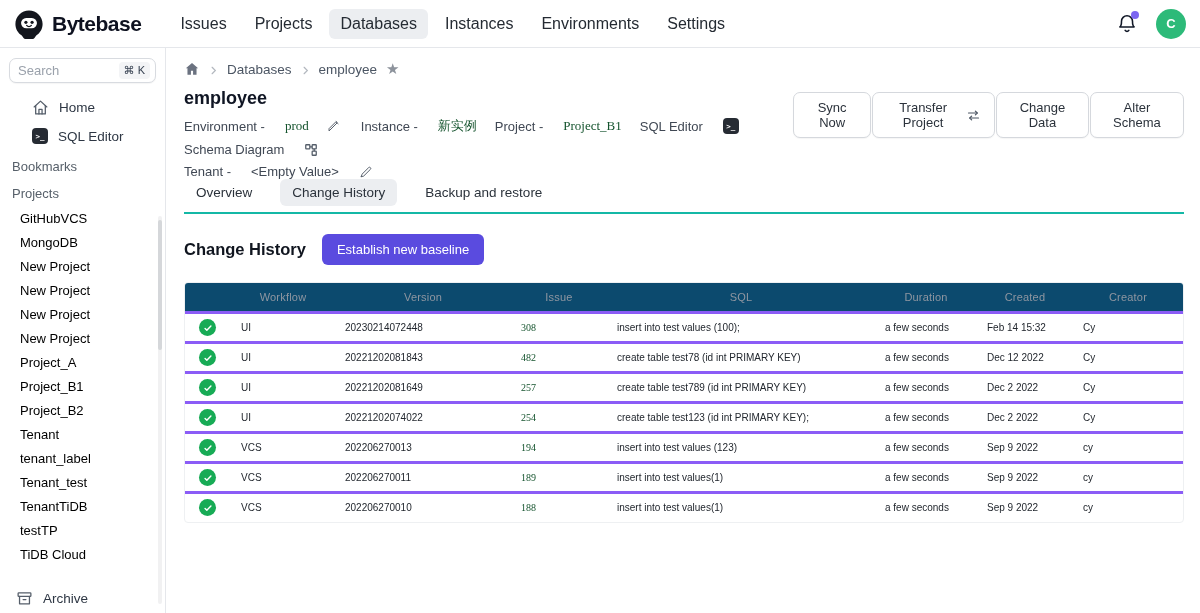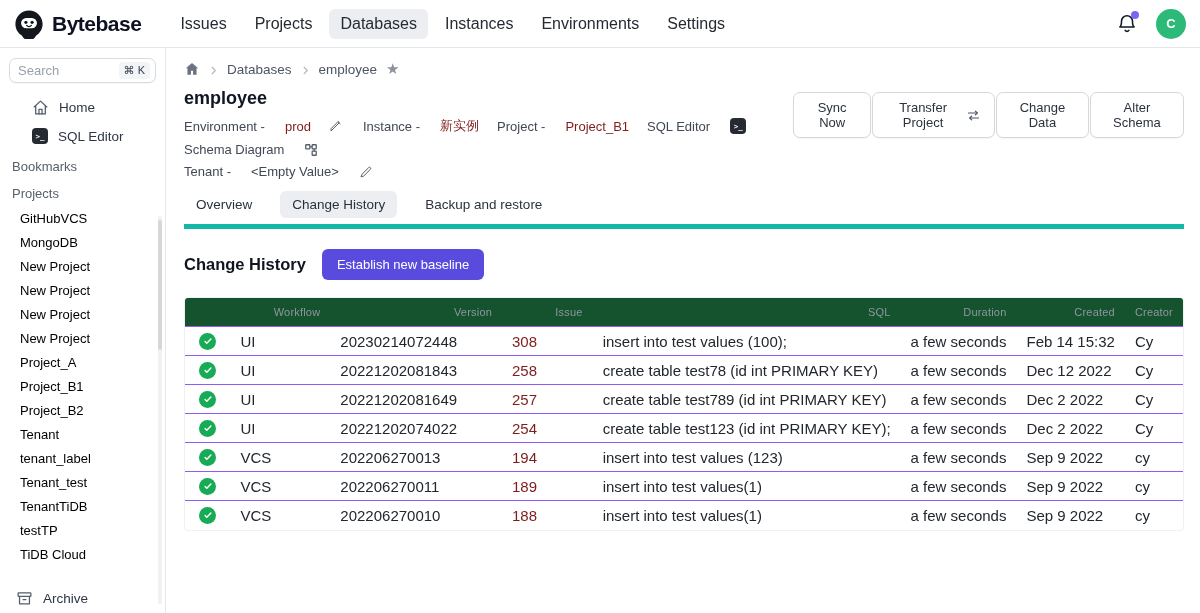"prod" .lnk { color: #7f1d1d -> #14532d; font-family: none -> Liberation Serif, serif }
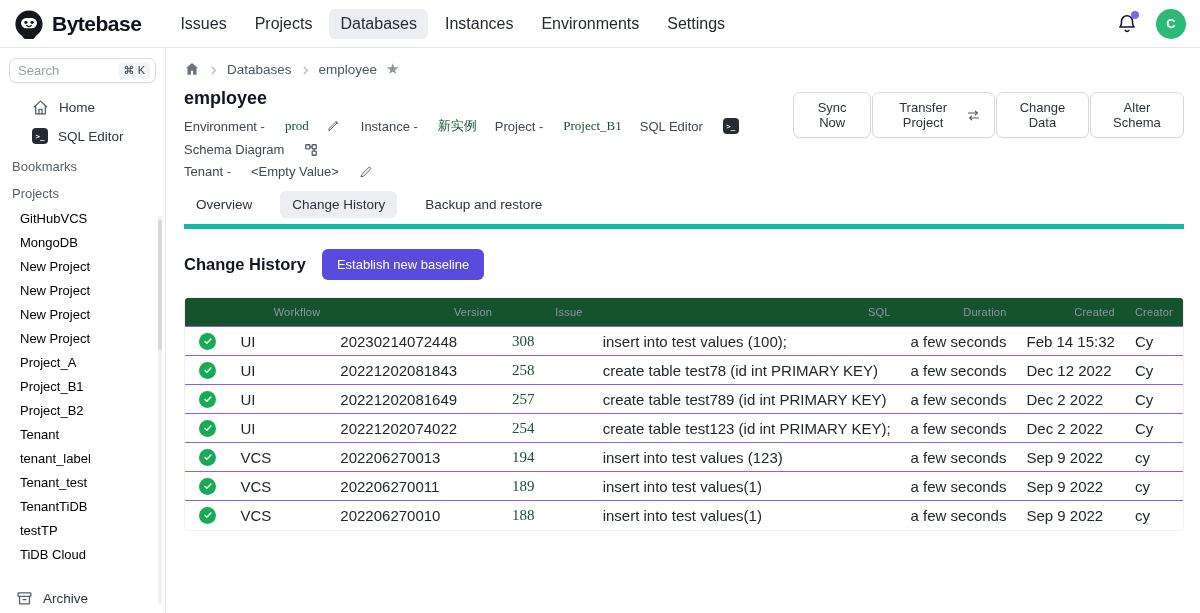"Overview" .tabs-row { border-bottom: 5px solid #14b8a6 -> 2px solid #14b8a6; margin-top: 12px -> 0 }
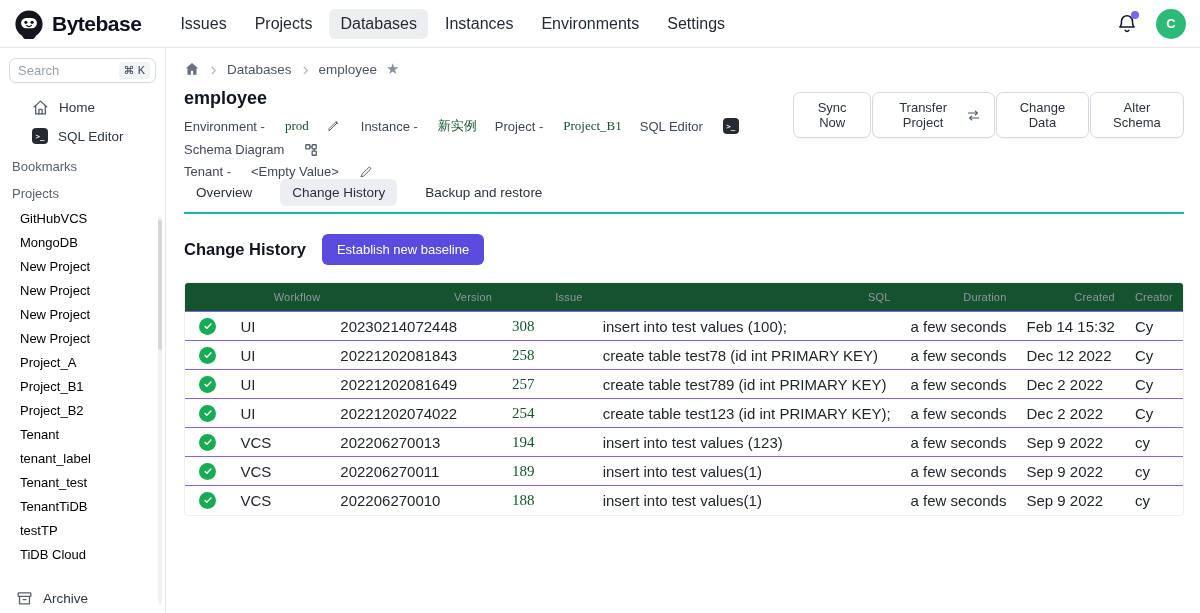"Workflow" thead th { background: #14532d -> #0c4a6e; text-align: right -> center }
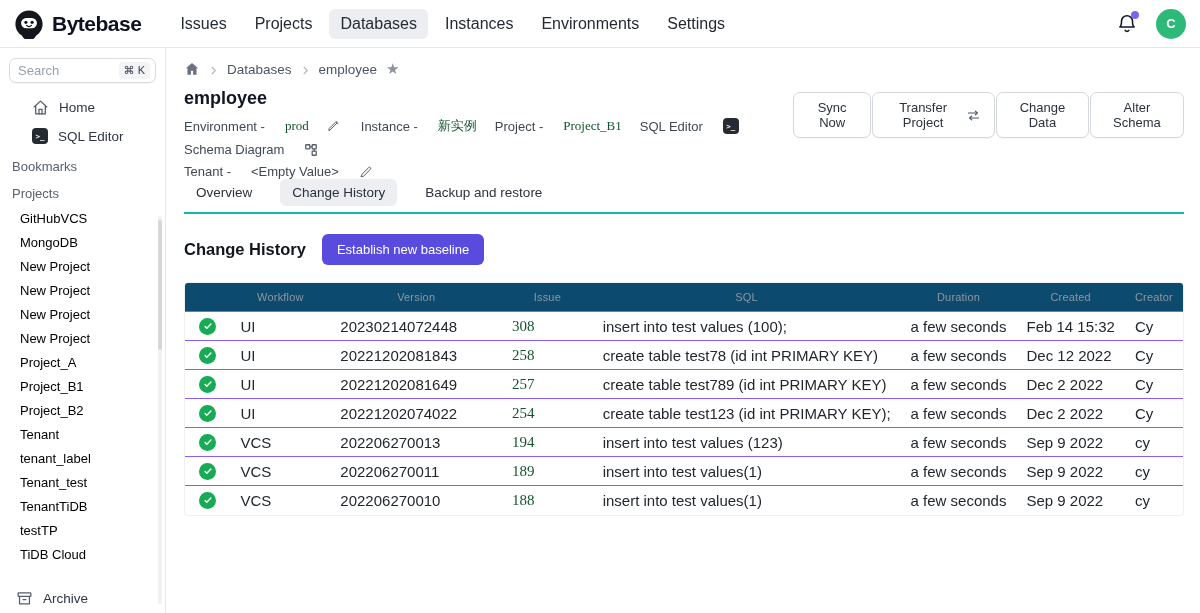"UI" tbody td { border-top: 1px solid #8b5cf6 -> 3px solid #8b5cf6; font-size: 15px -> 10px }
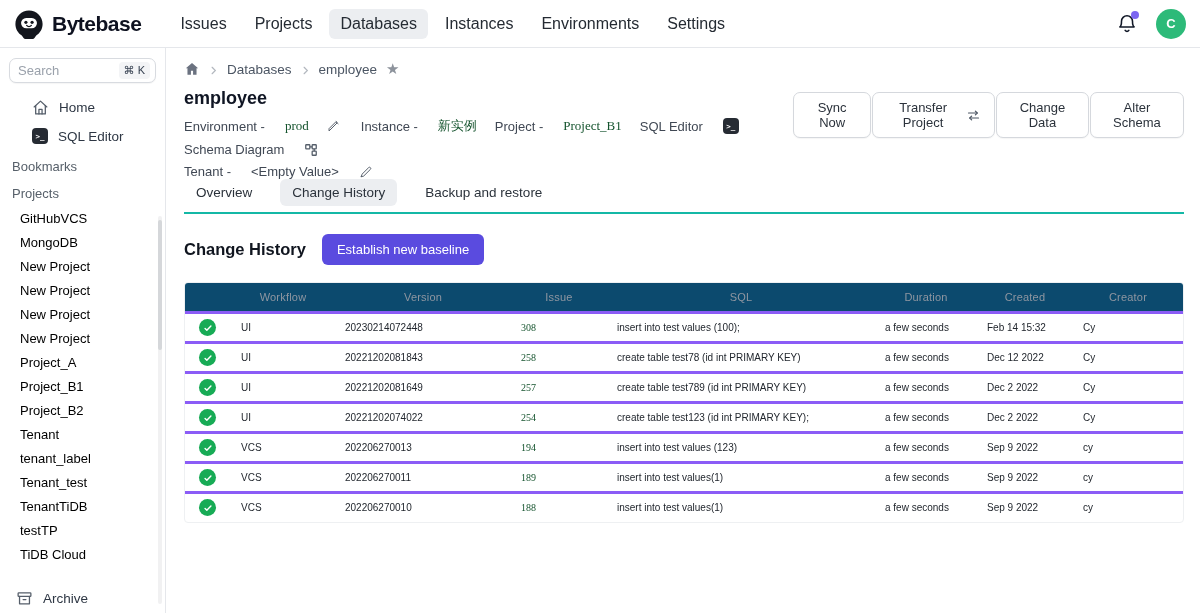"258" a.lnk { text: 258 -> 482 }
